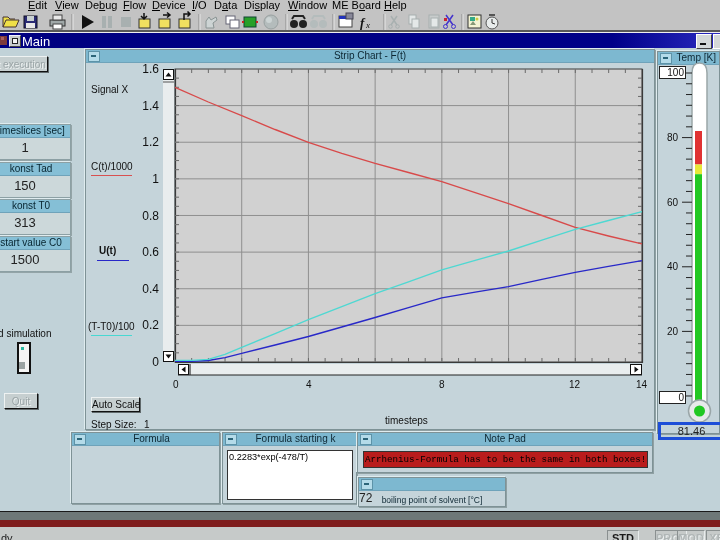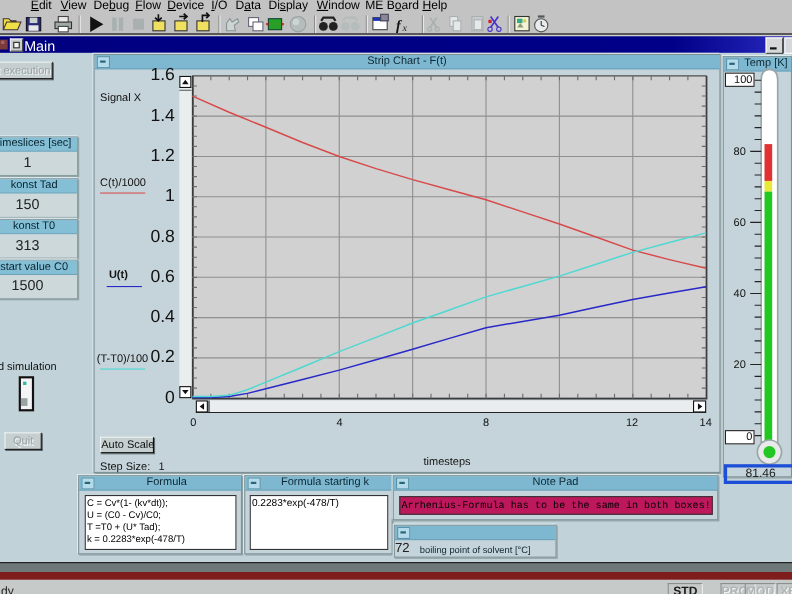"1.6" div.abs { font-size: 16px -> 12px }
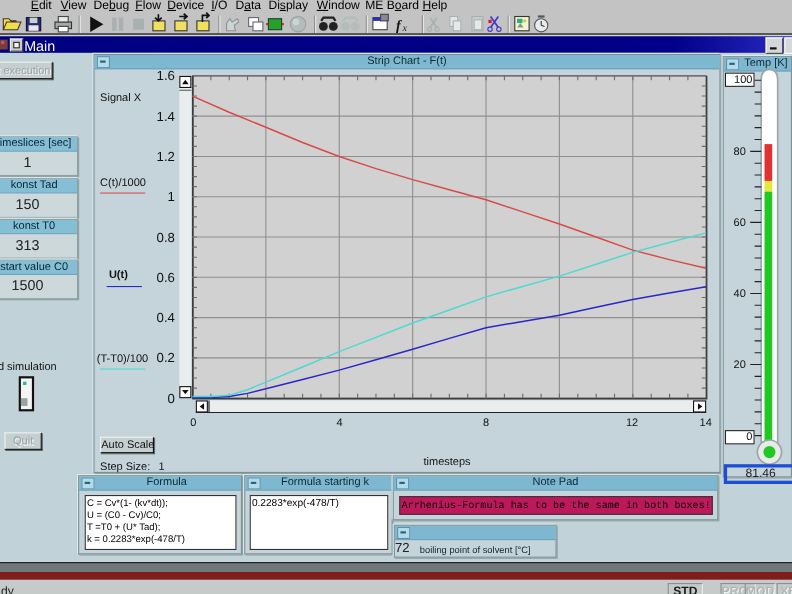"C = Cv*(1- (kv*dt));" div.abs { html: <div>C = Cv*(1- (kv*dt));<br>U = (C0 - Cv)/C0;<br>T =T0 + (U* Tad);<br>k = 0.2283*exp(-478/T)</div> -> none }
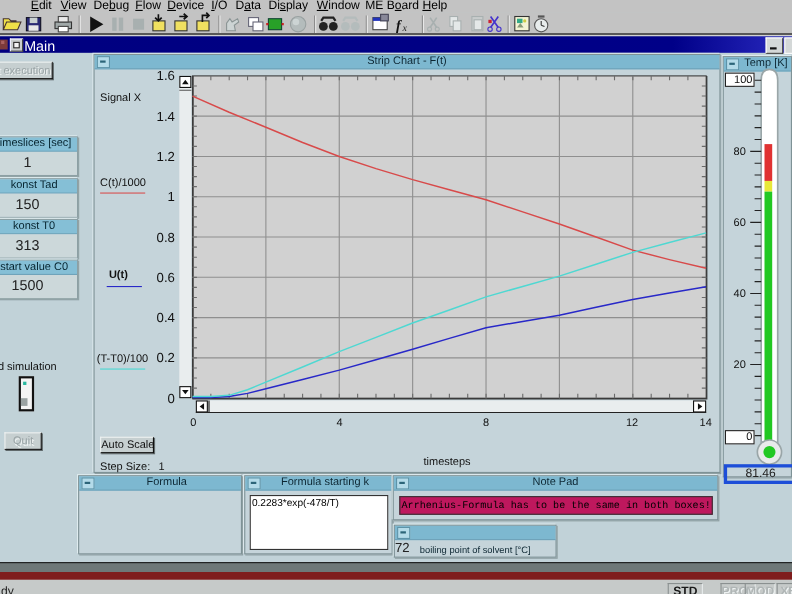"Arrhenius-Formula has to be the" div.abs { background: #be185d -> #b91c1c }
